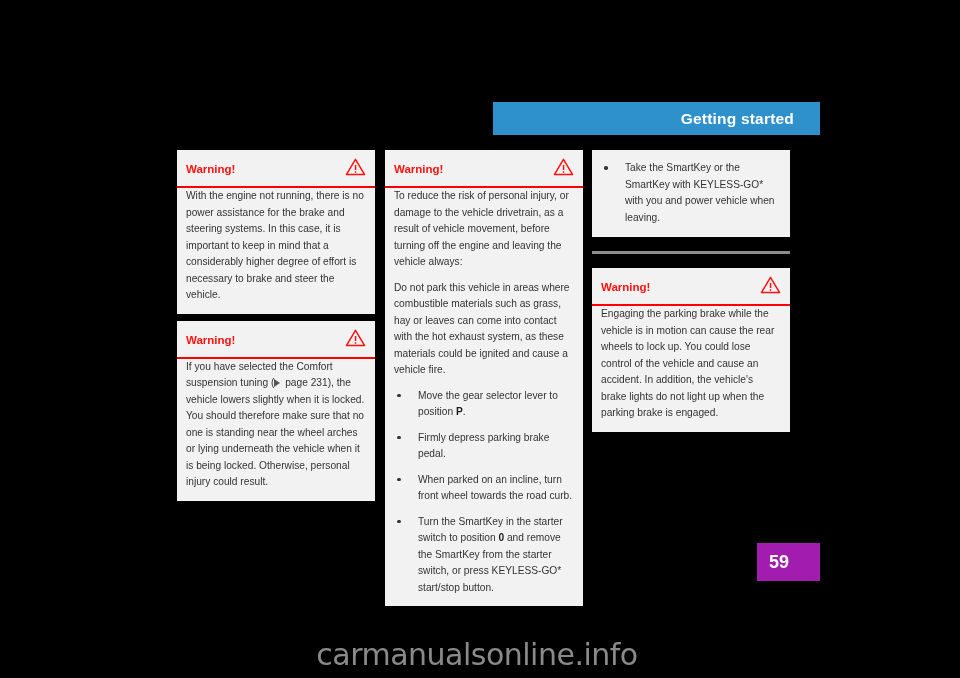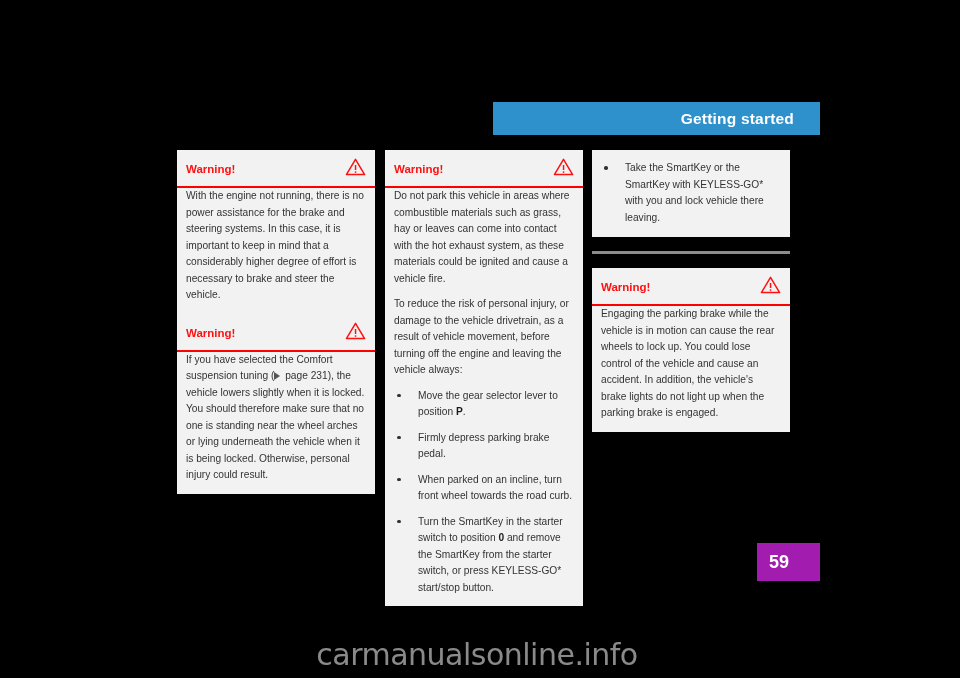"Warning!" .warning-box { margin-bottom: 0 -> 7px }
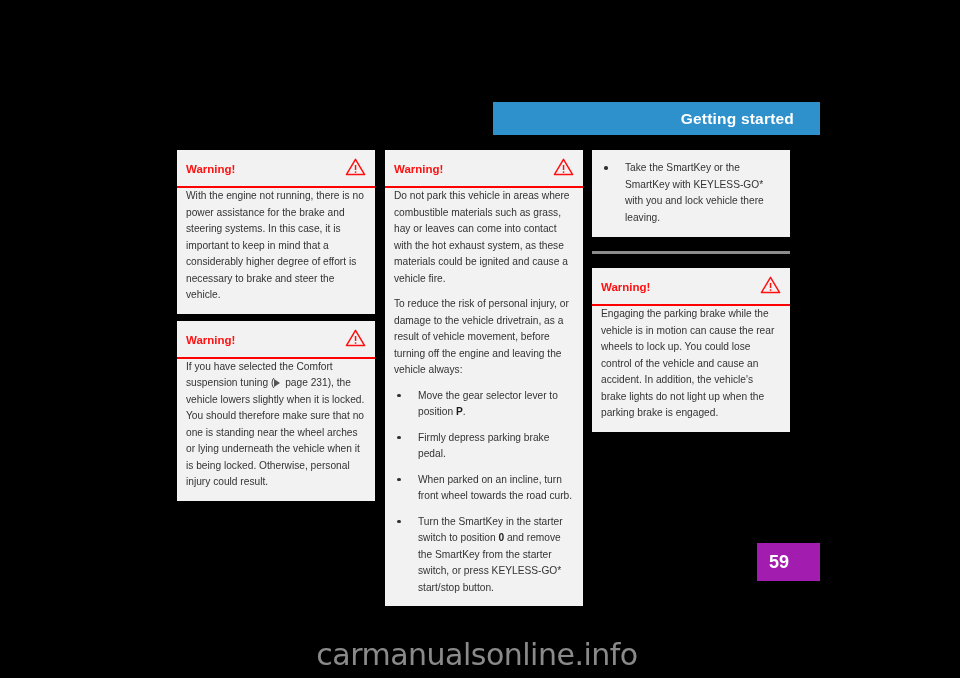"Take the SmartKey or the" span { text: lock vehicle there -> power vehicle when }
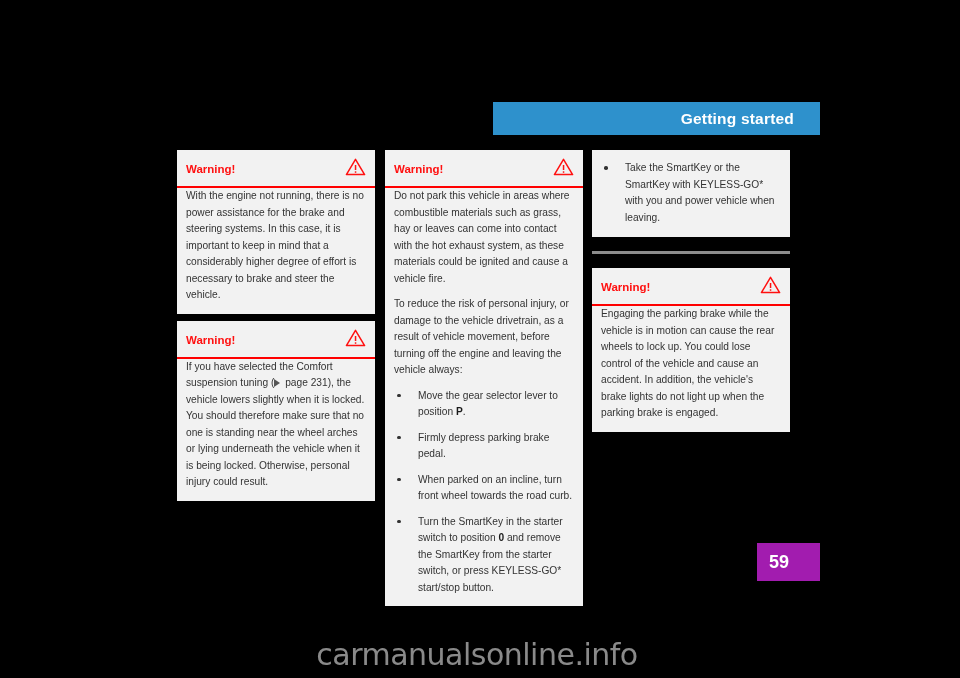"Do not park this vehicle" p { order: before "To reduce the risk of" -> after "To reduce the risk of" }
